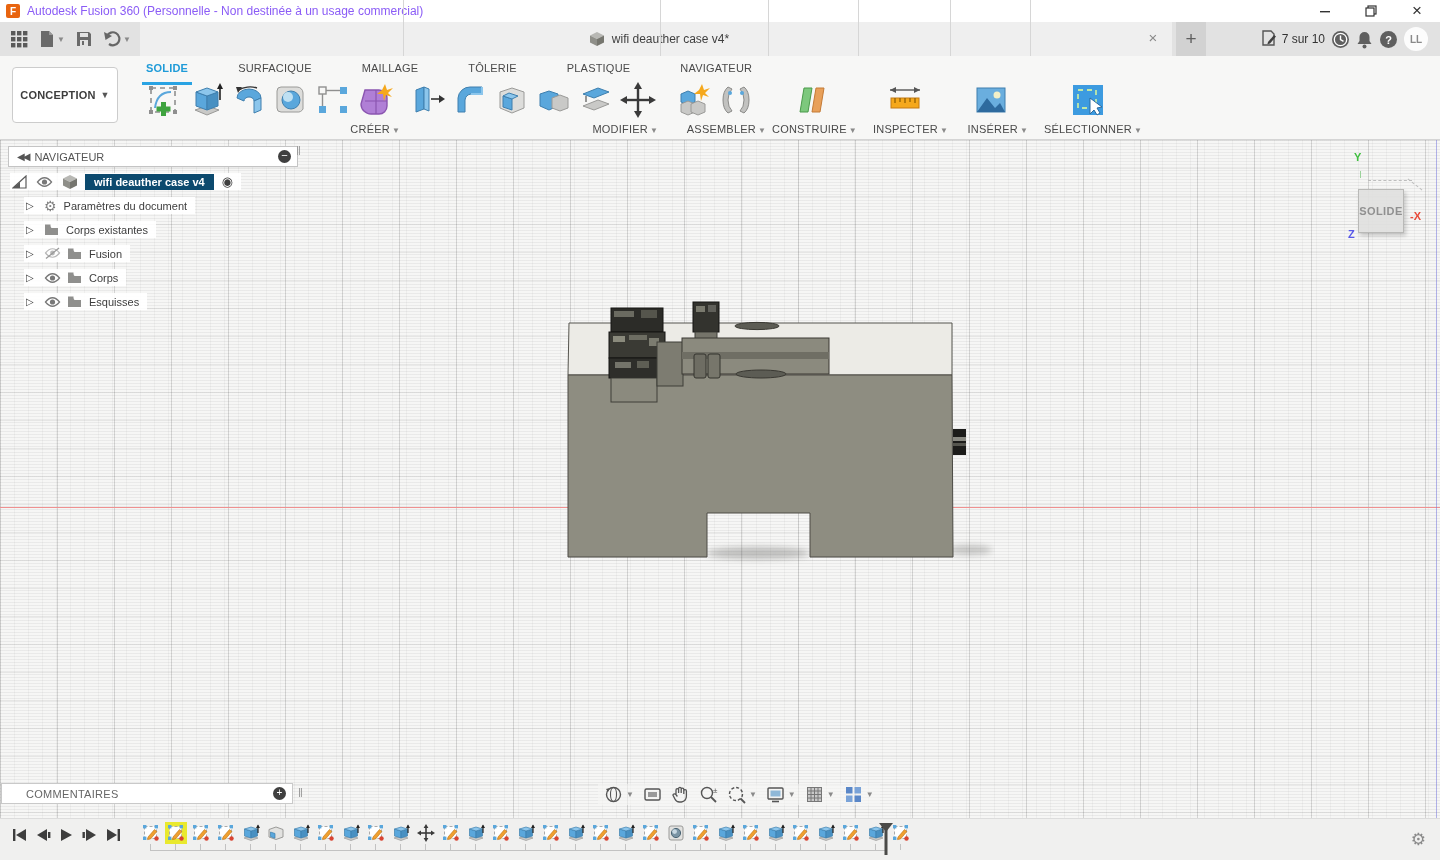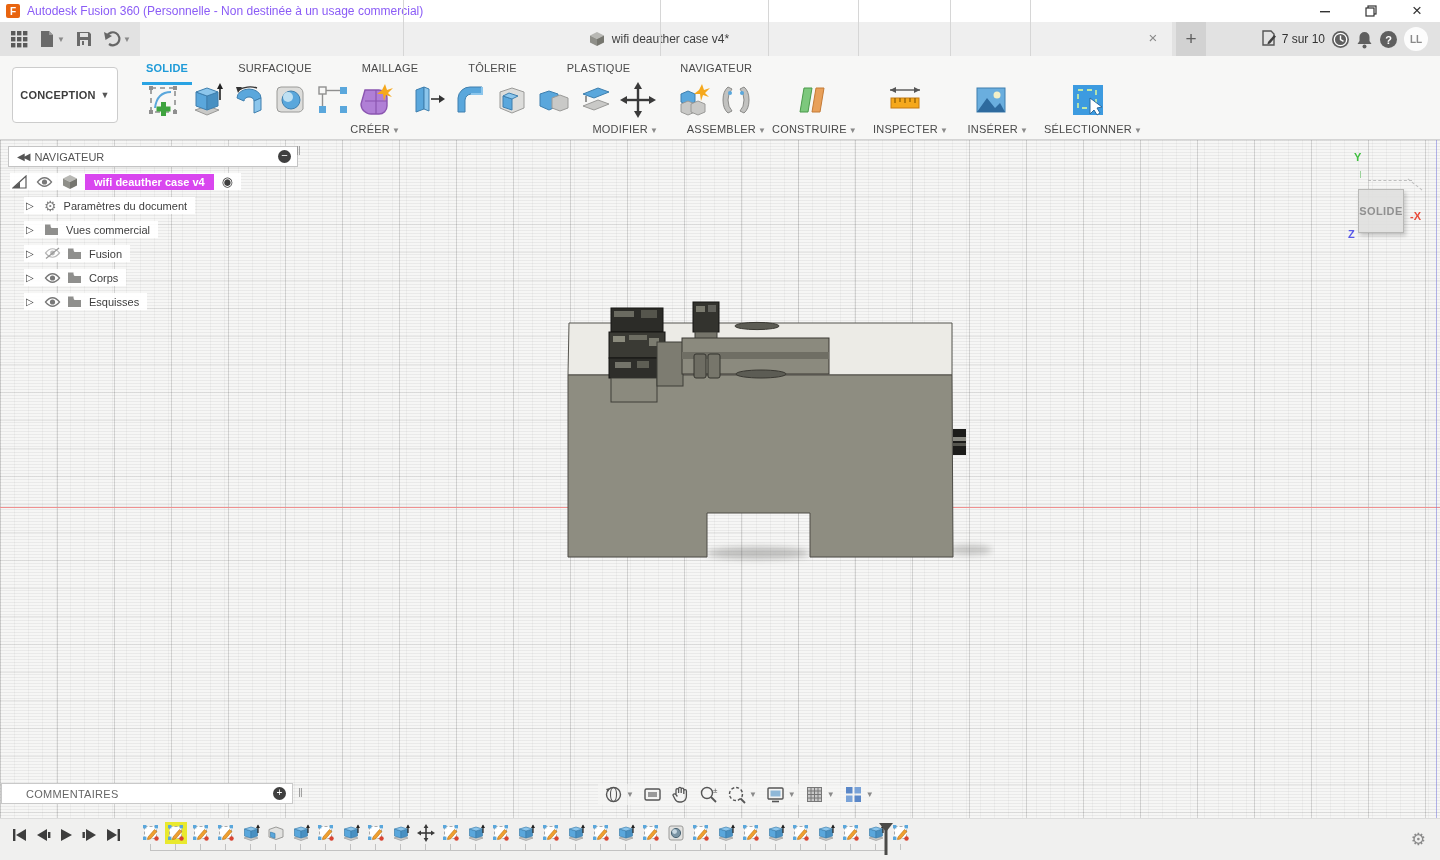"wifi deauther case v4" .root-label { background: #d946ef -> #0c4a6e }
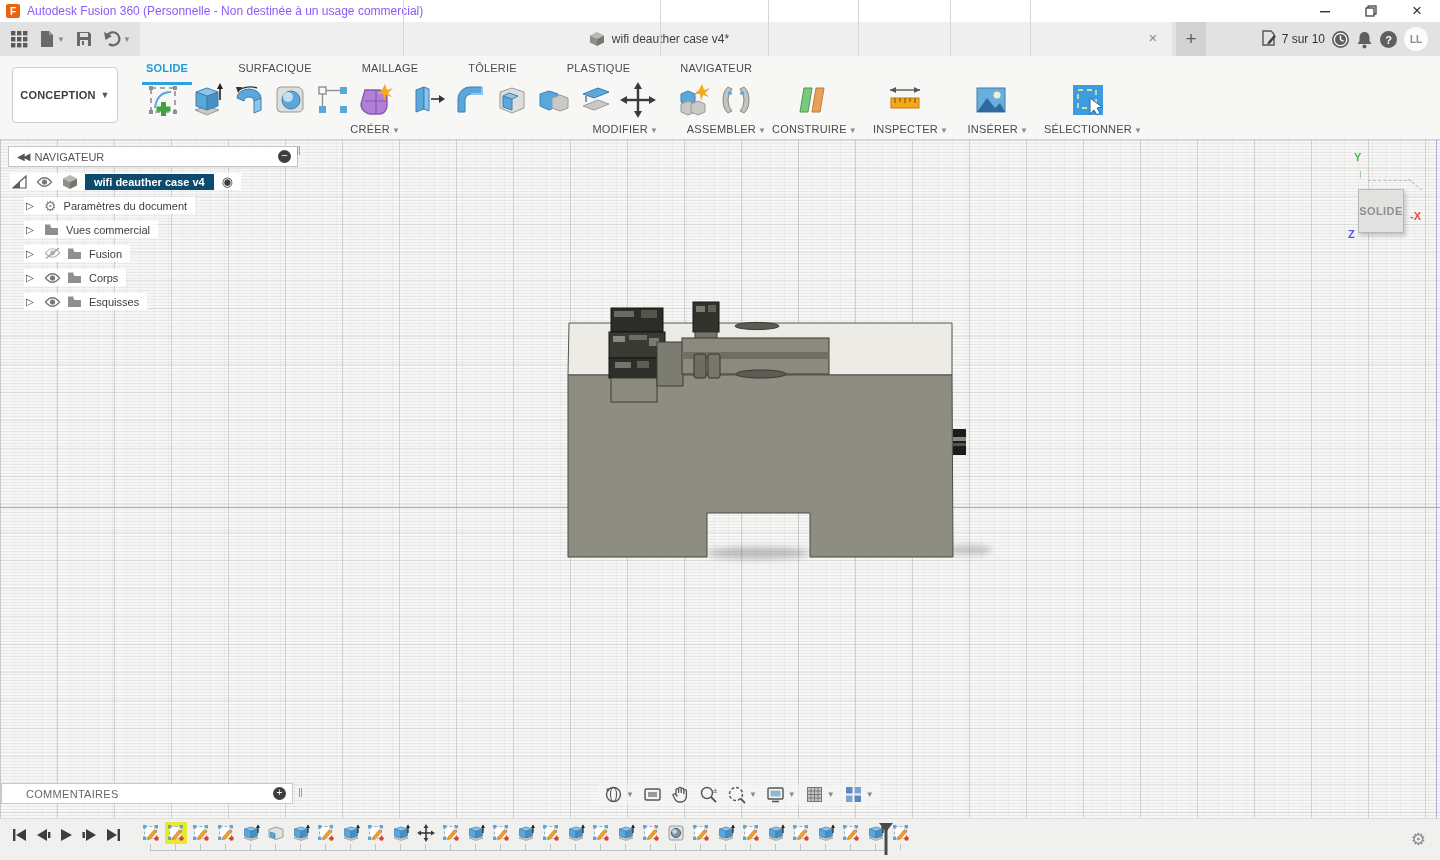"Vues commercial" span.tree-label { text: Vues commercial -> Corps existantes }
